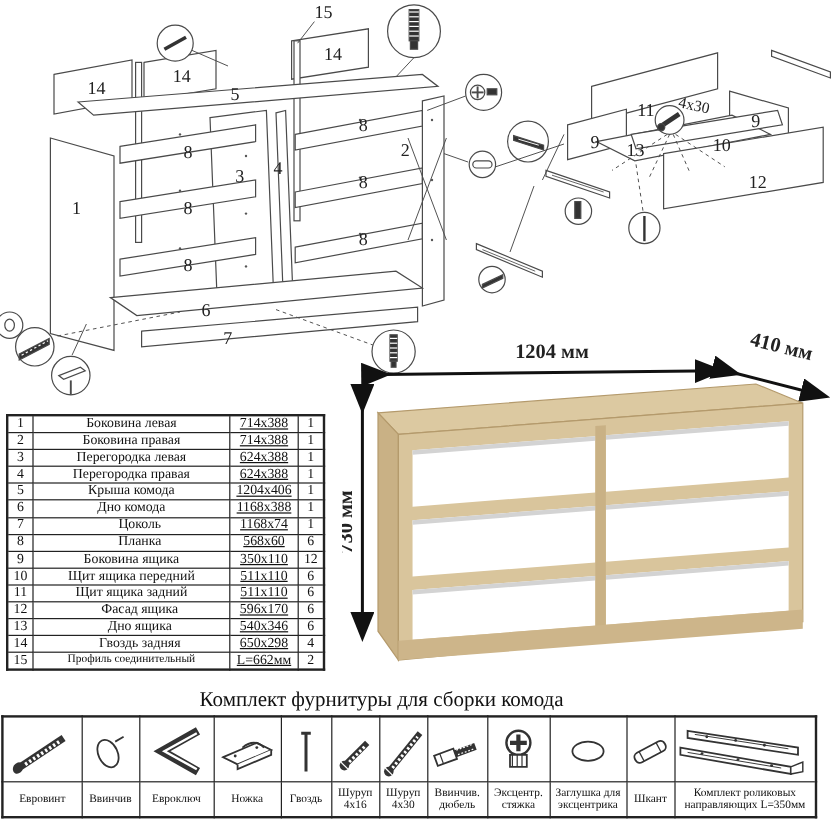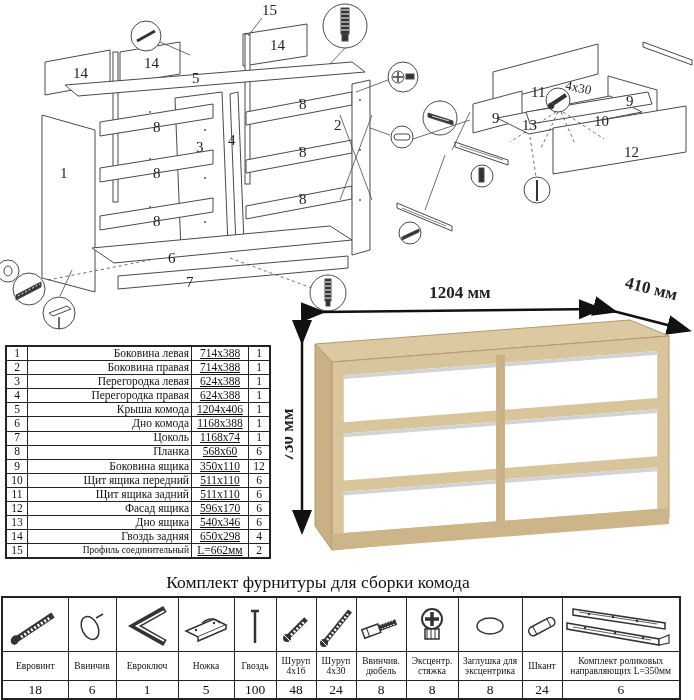"Боковина левая" table.parts td.nm { text-align: right -> center }
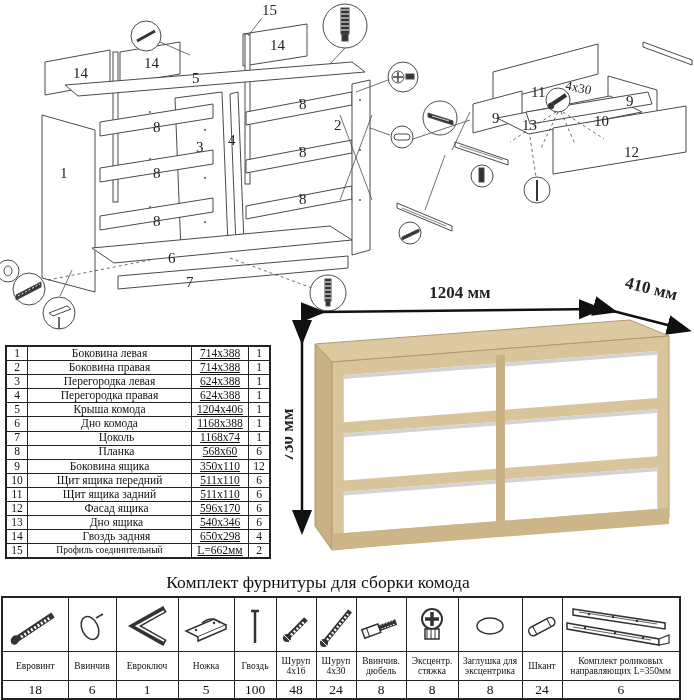"18" tr.qtys { html: <tr> <td>18</td> <td>6</td> <td>1</td> <td>5</td> <td>100</td> <td>48</td> <td>24</td> <td>8</td> <td>8</td> <td>8</td> <td>24</td> <td>6</td> </tr> -> none }
